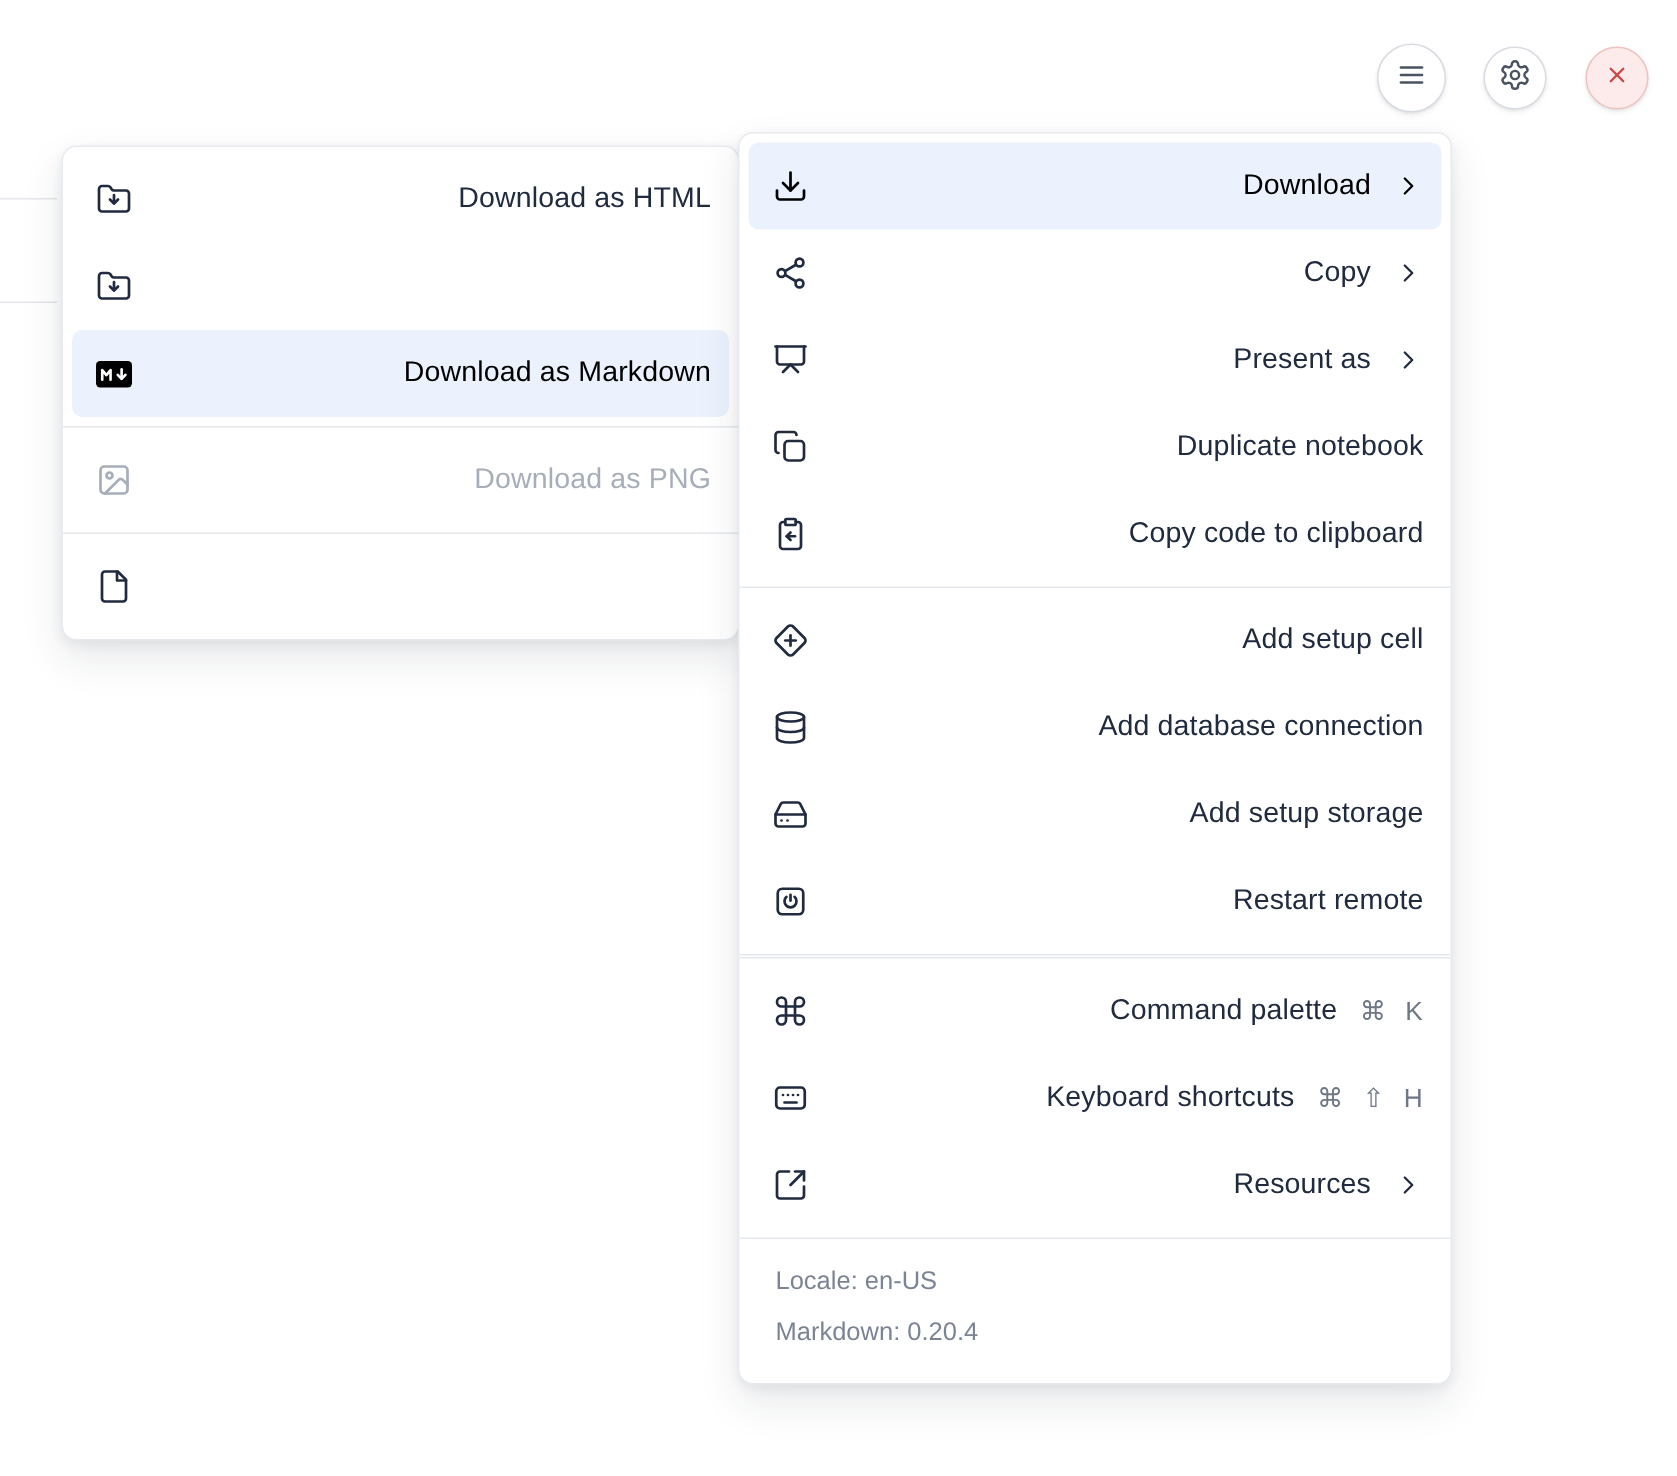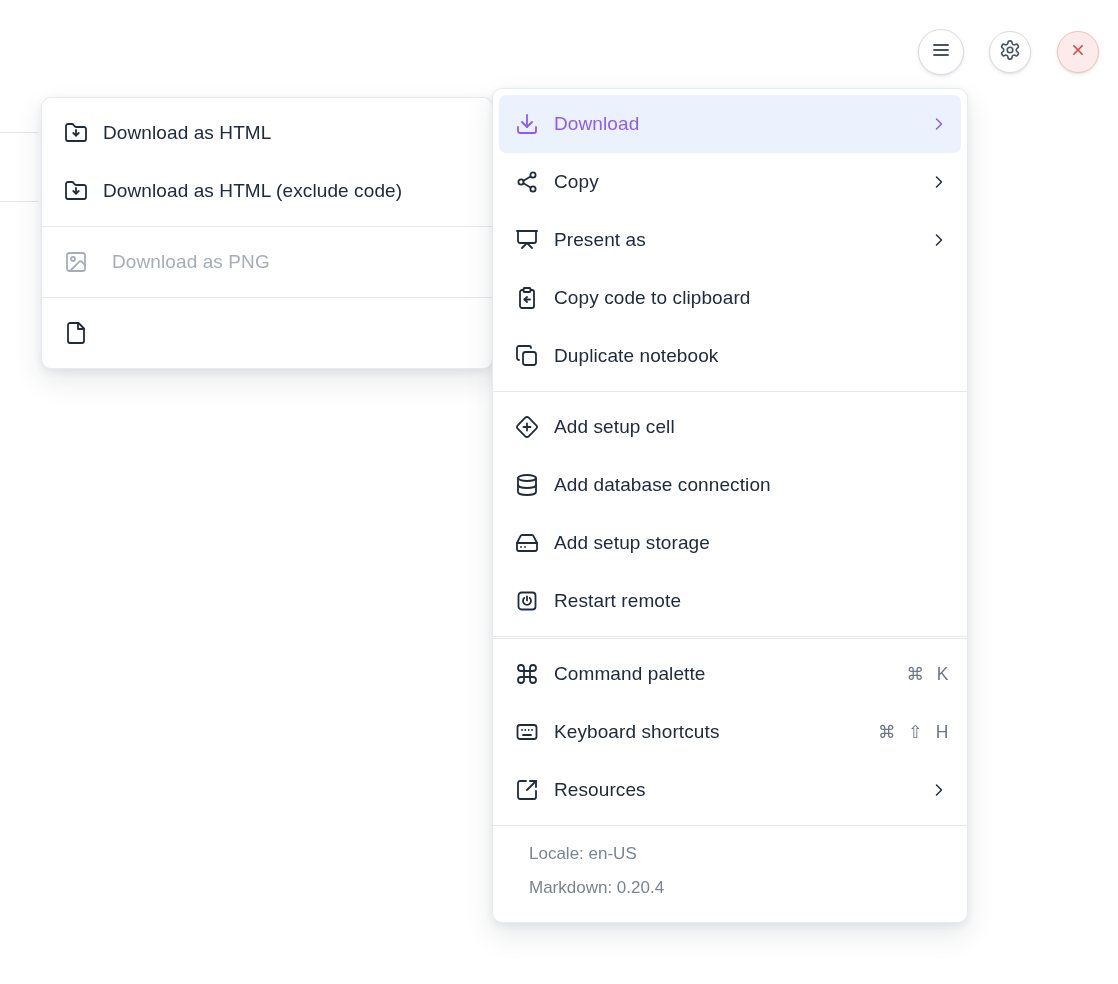"Download as HTML" .row { text-align: none -> right }
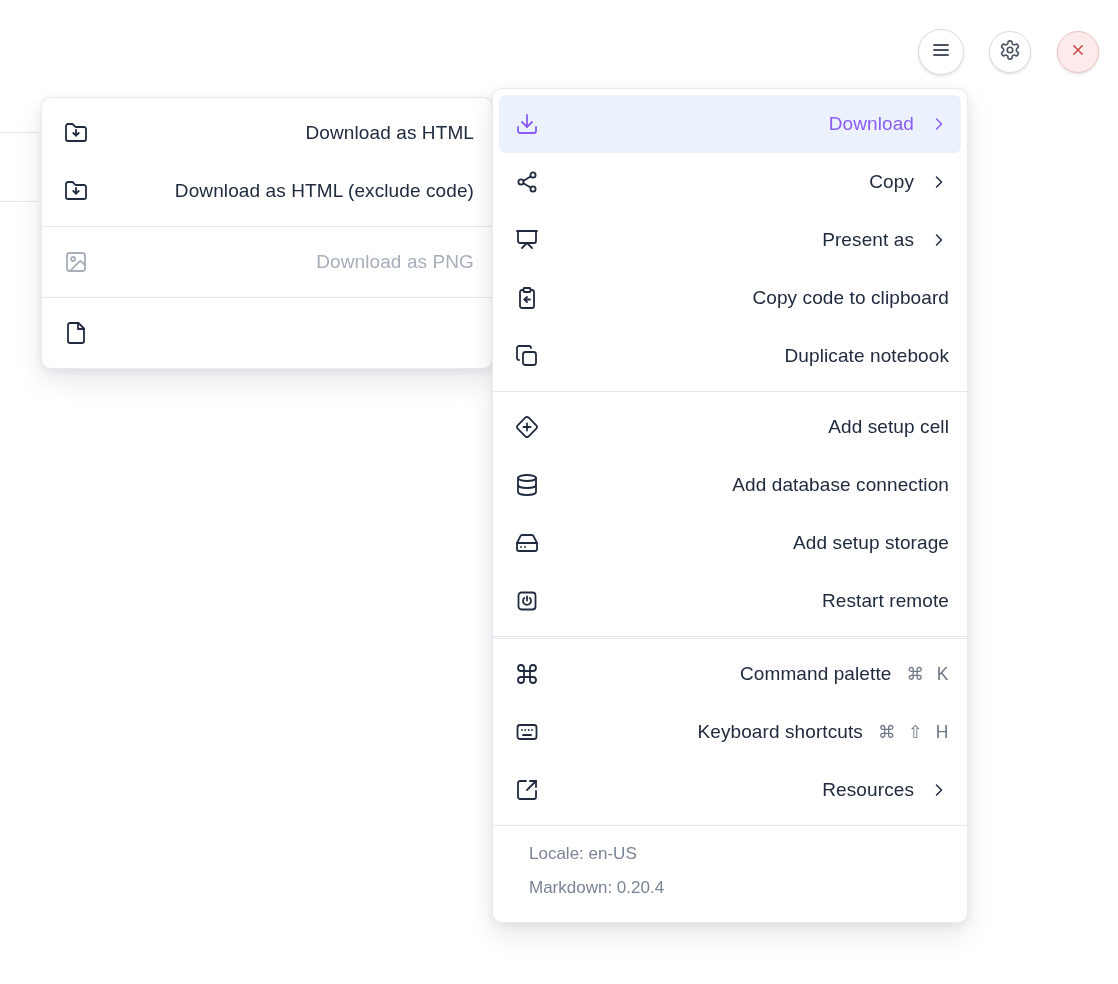"Download" .row.active { color: #8b5cf6 -> #000000 }
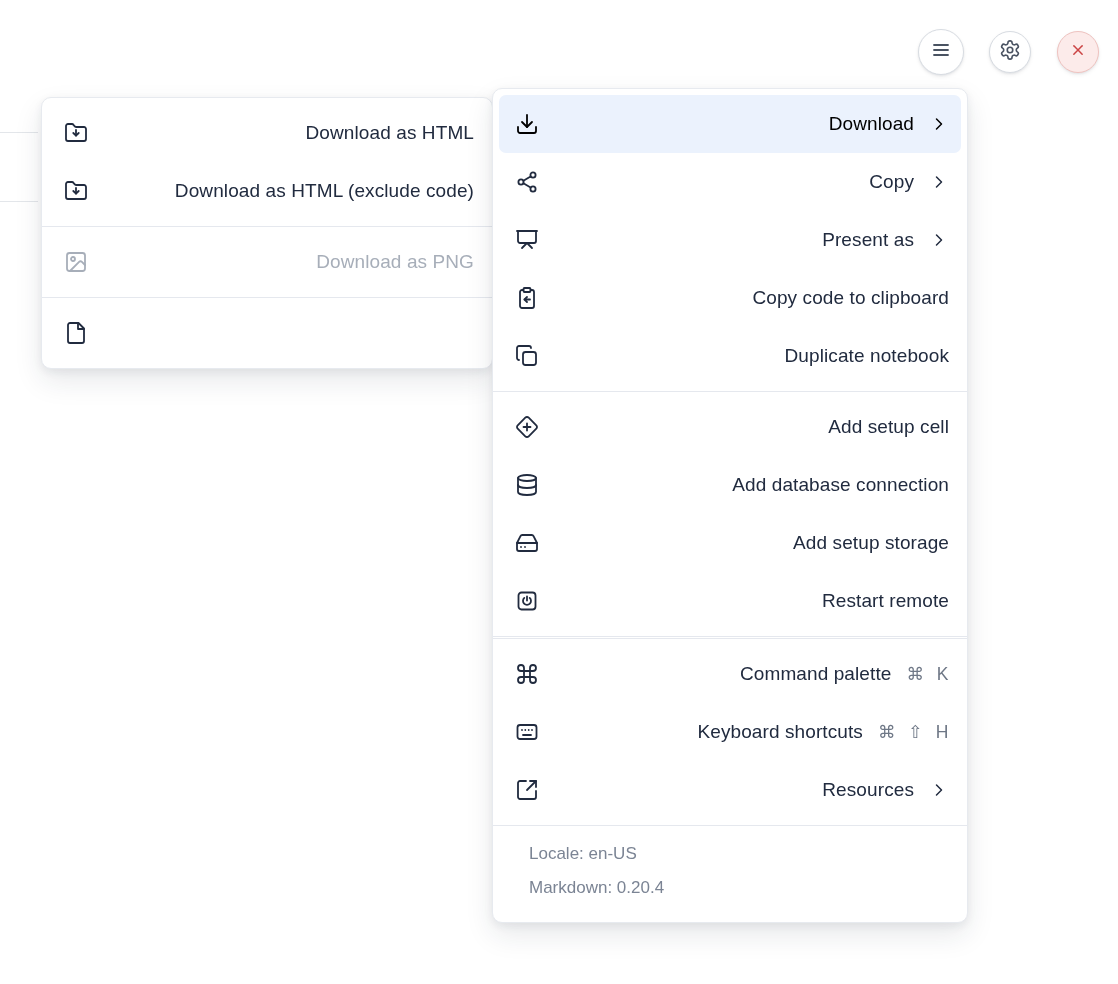"Download as HTML (exclude code)" span.label { html: <span>Download as HTML (exclude code)</span> -> none }
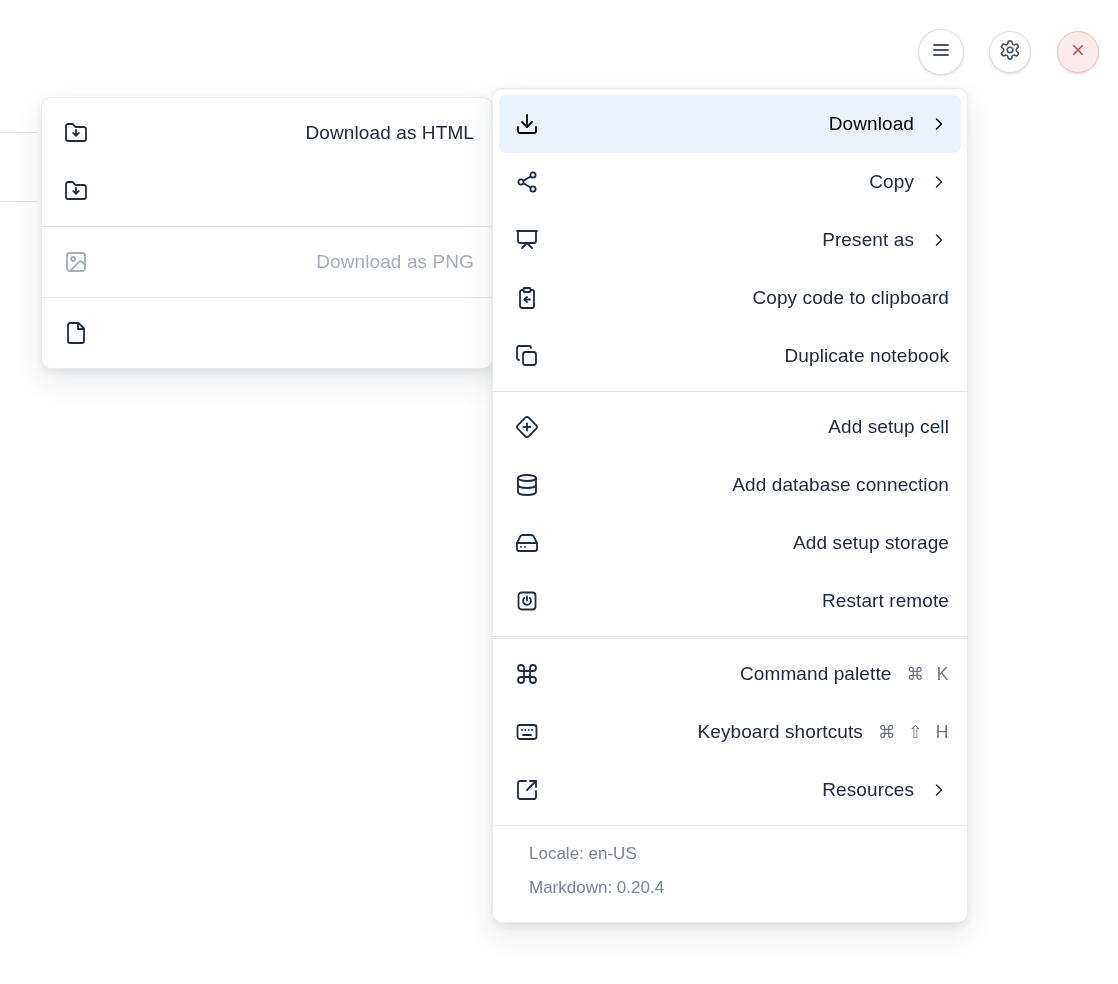"Download as Markdown" div.row { html: none -> <div> <span> <svg> <rect></rect> <path></path> <path></path> <path></path> </svg> </span> <span>Download as Markdown</span> </div> }
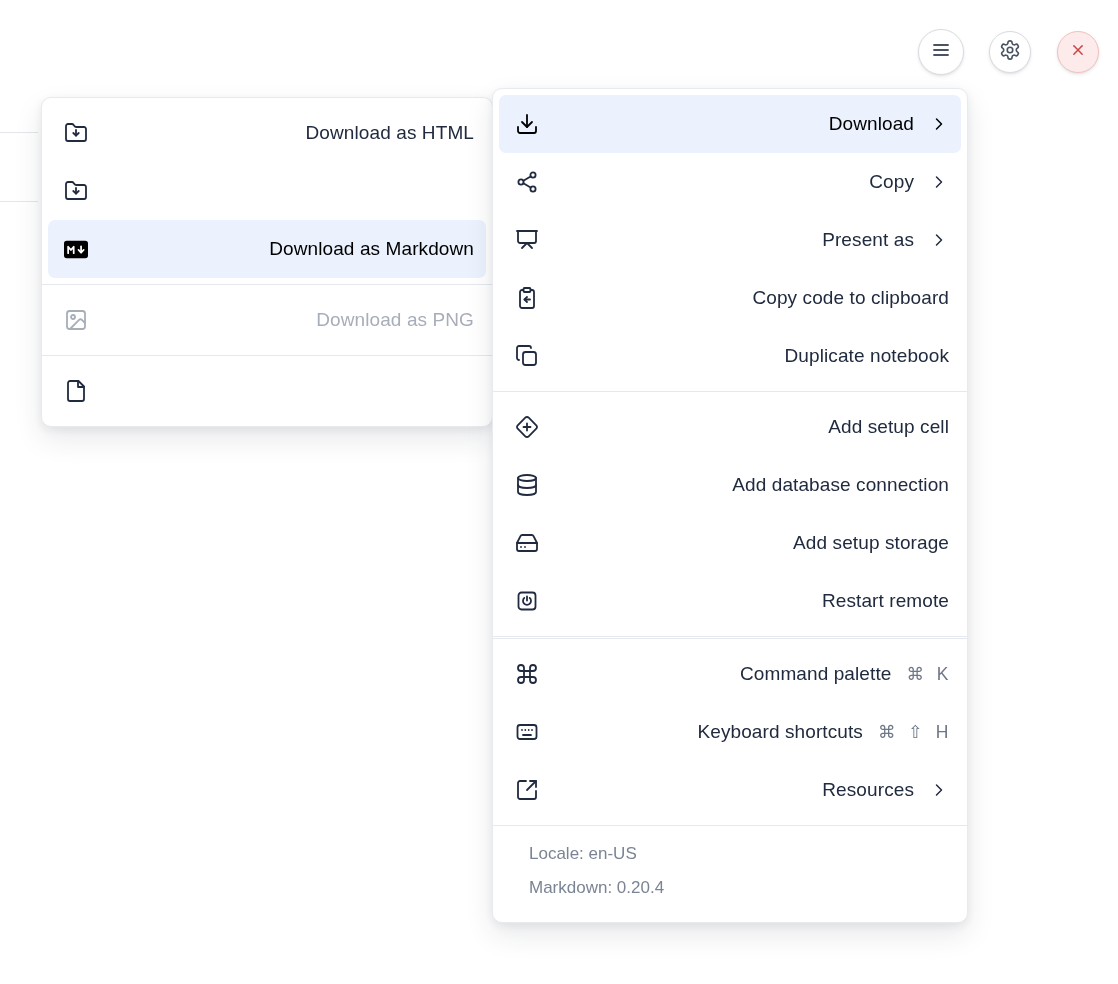"Copy code to clipboard" div.row { order: before "Duplicate notebook" -> after "Duplicate notebook" }
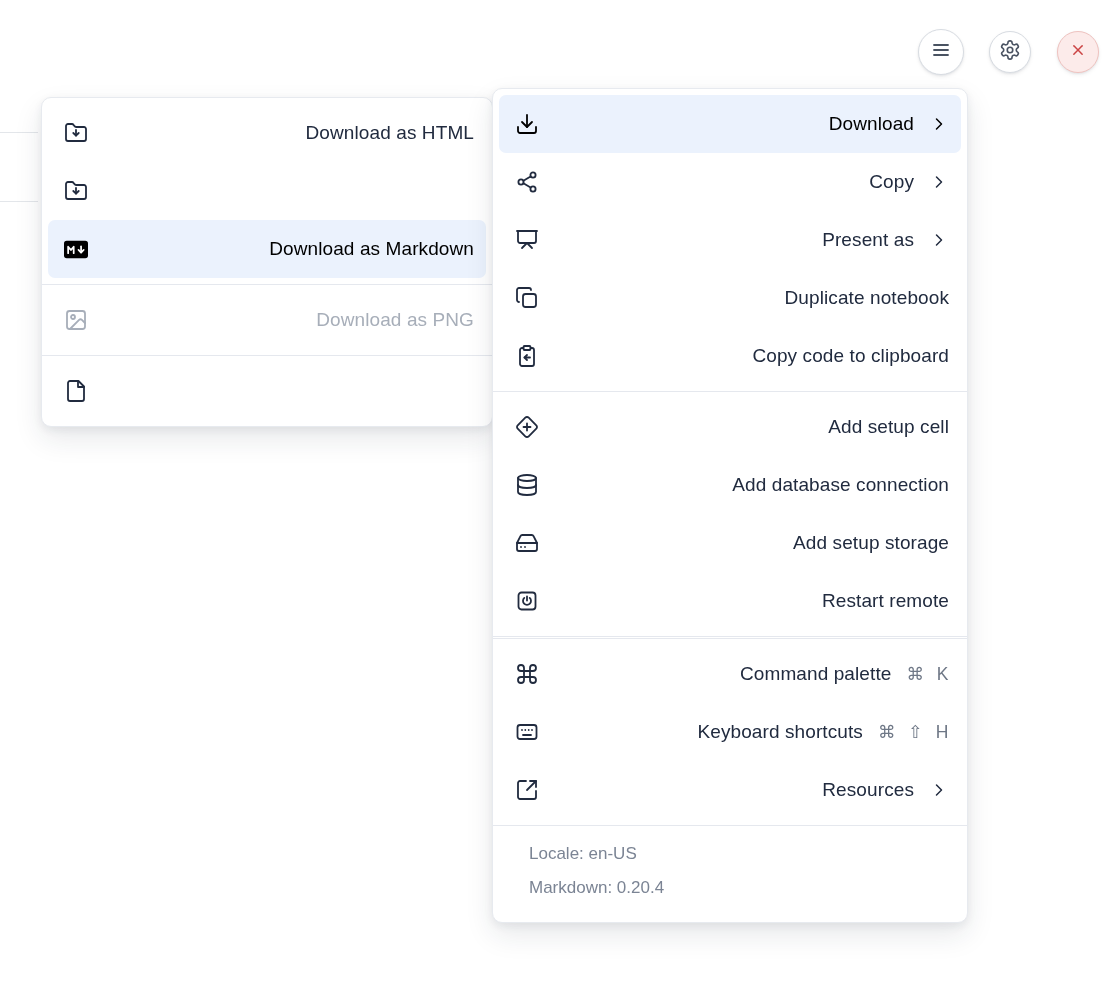"Locale: en-US" .menu-footer .fline { margin: 0 0 14px 12px -> 0 0 14px 0 }
